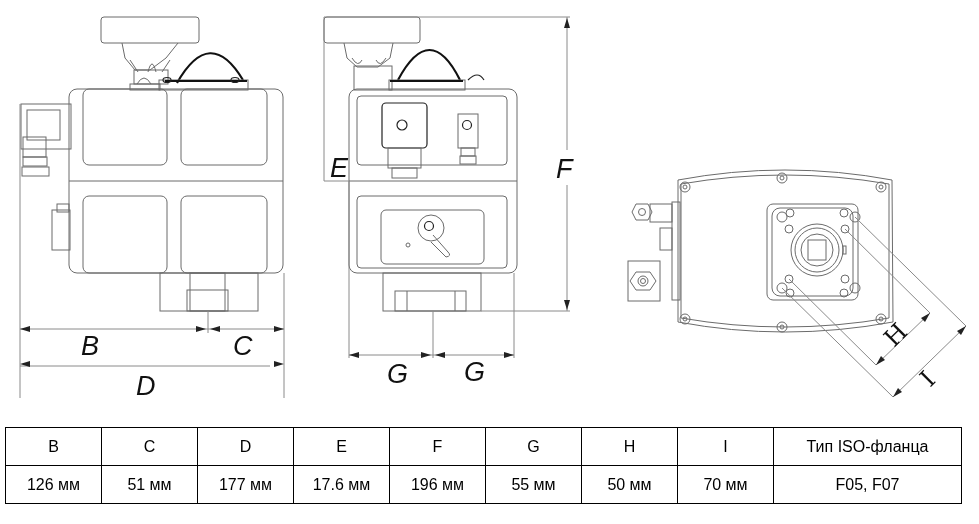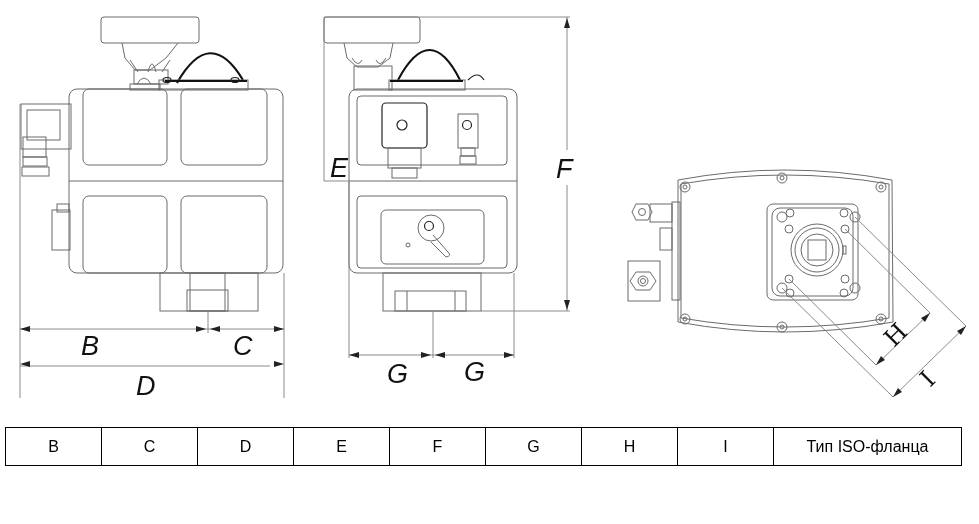"126 мм" tr { html: none -> <tr> <td>126 мм</td> <td>51 мм</td> <td>177 мм</td> <td>17.6 мм</td> <td>196 мм</td> <td>55 мм</td> <td>50 мм</td> <td>70 мм</td> <td>F05, F07</td> </tr> }
